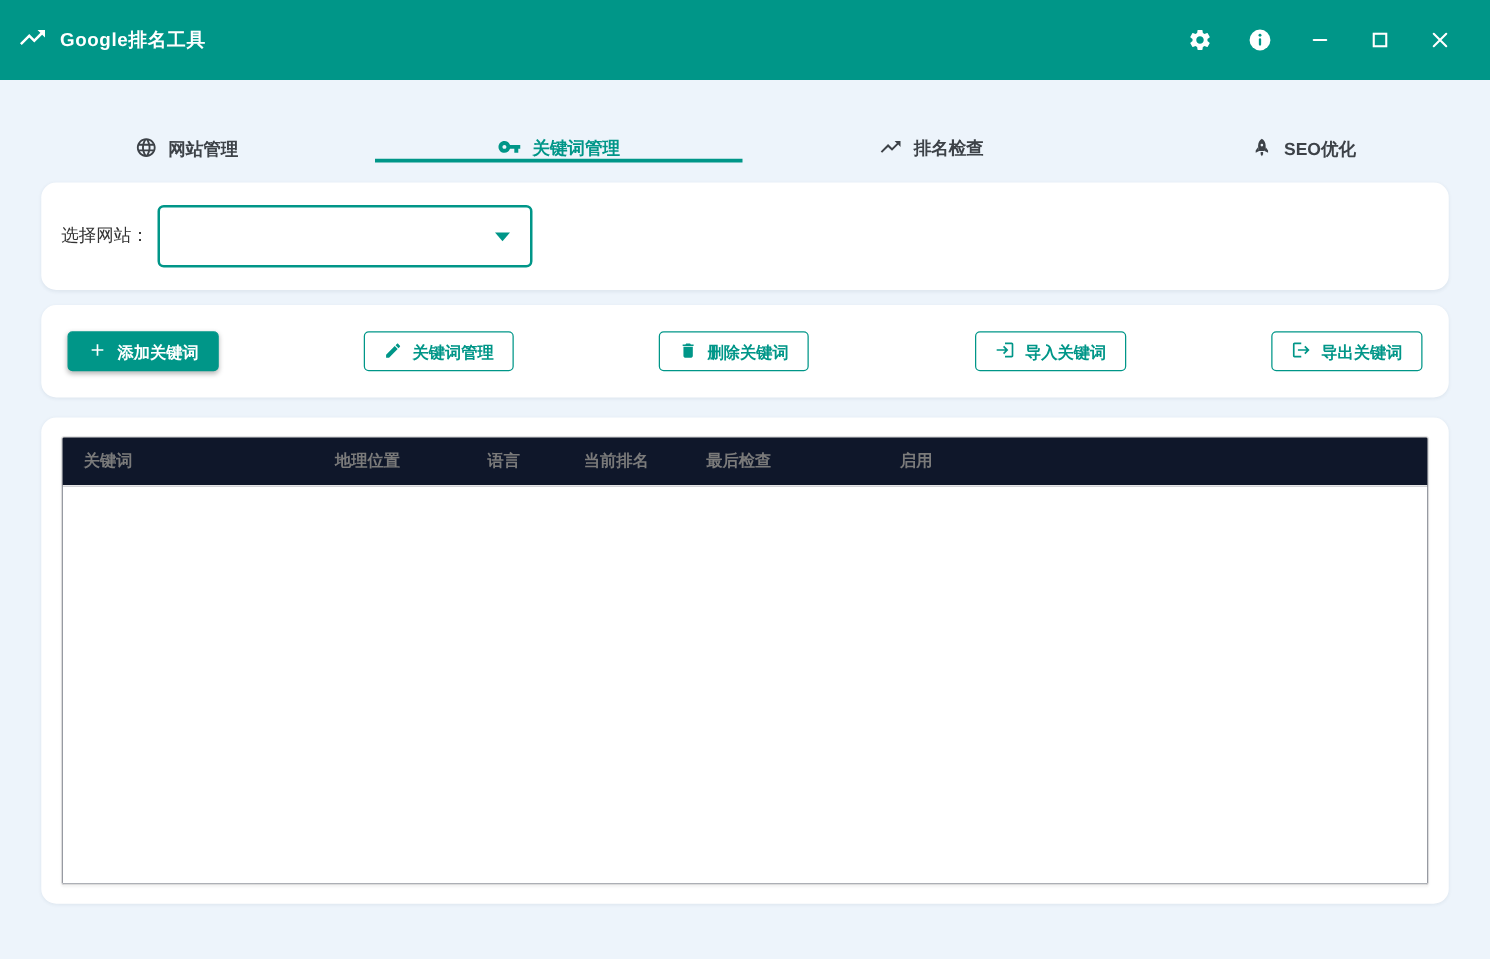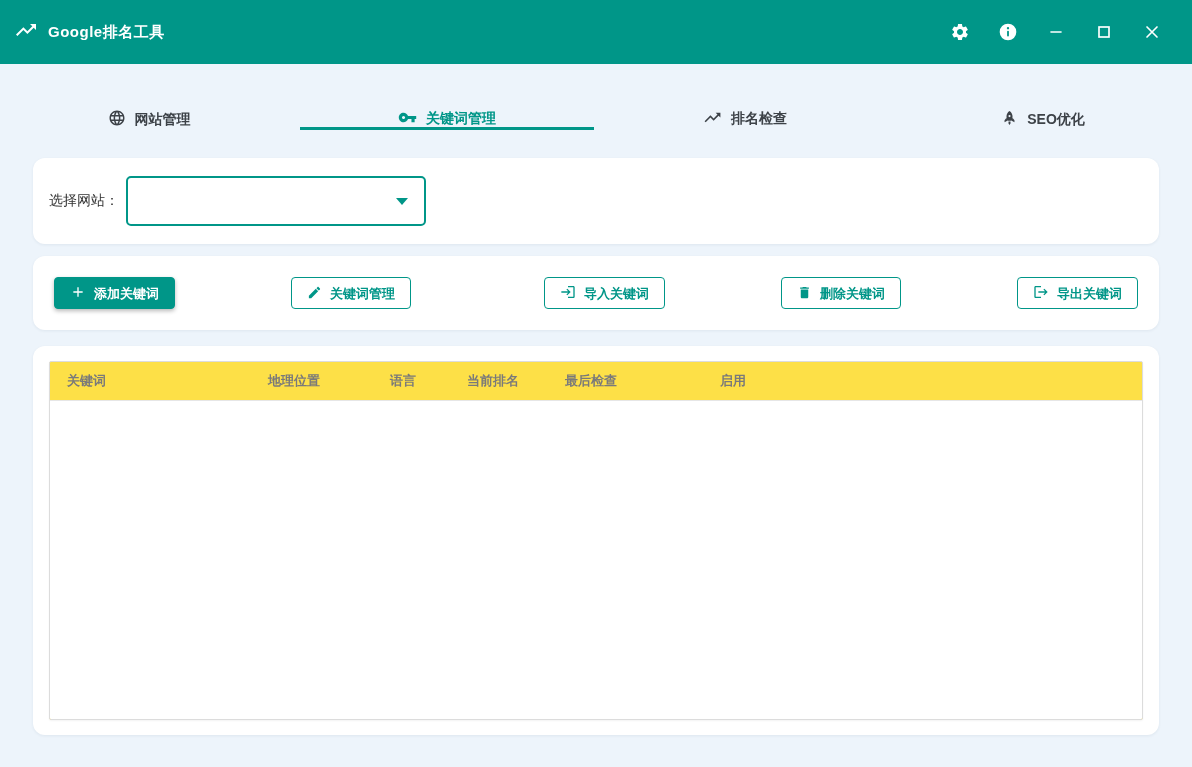"选择网站：" .card-select { margin-top: 28px -> 16px }
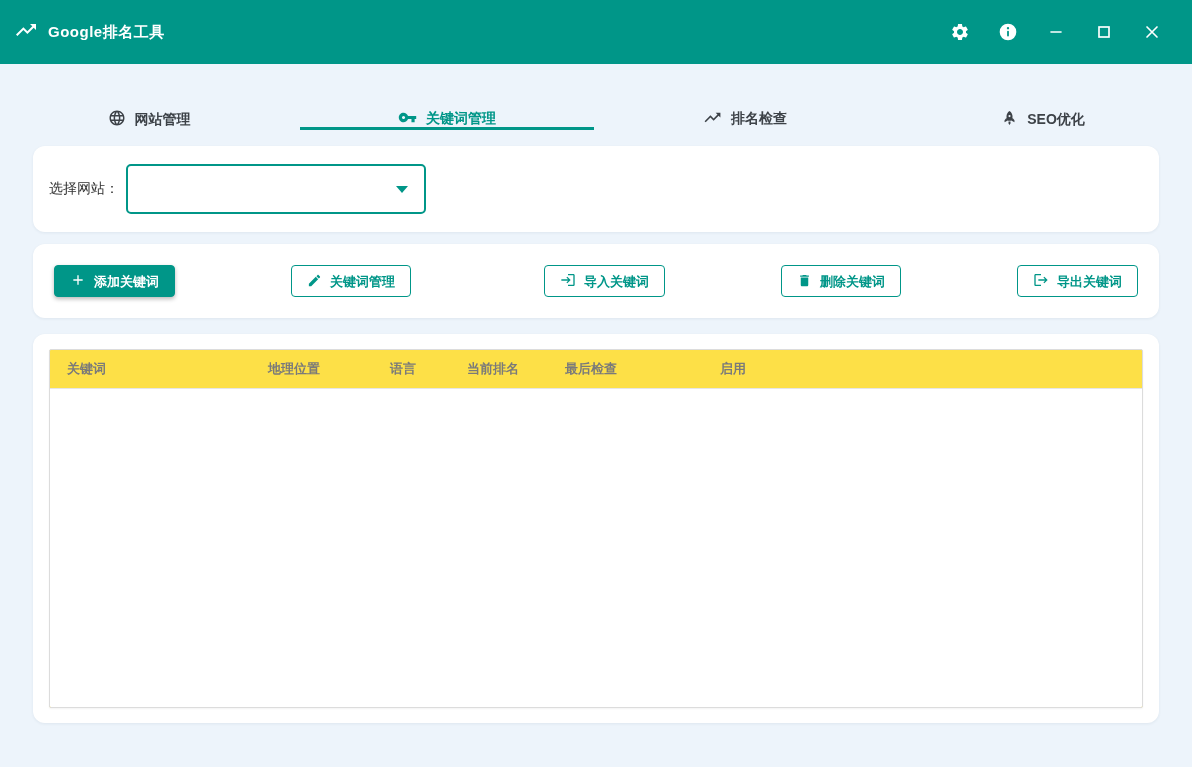"导入关键词" button.btn { order: before "删除关键词" -> after "删除关键词" }
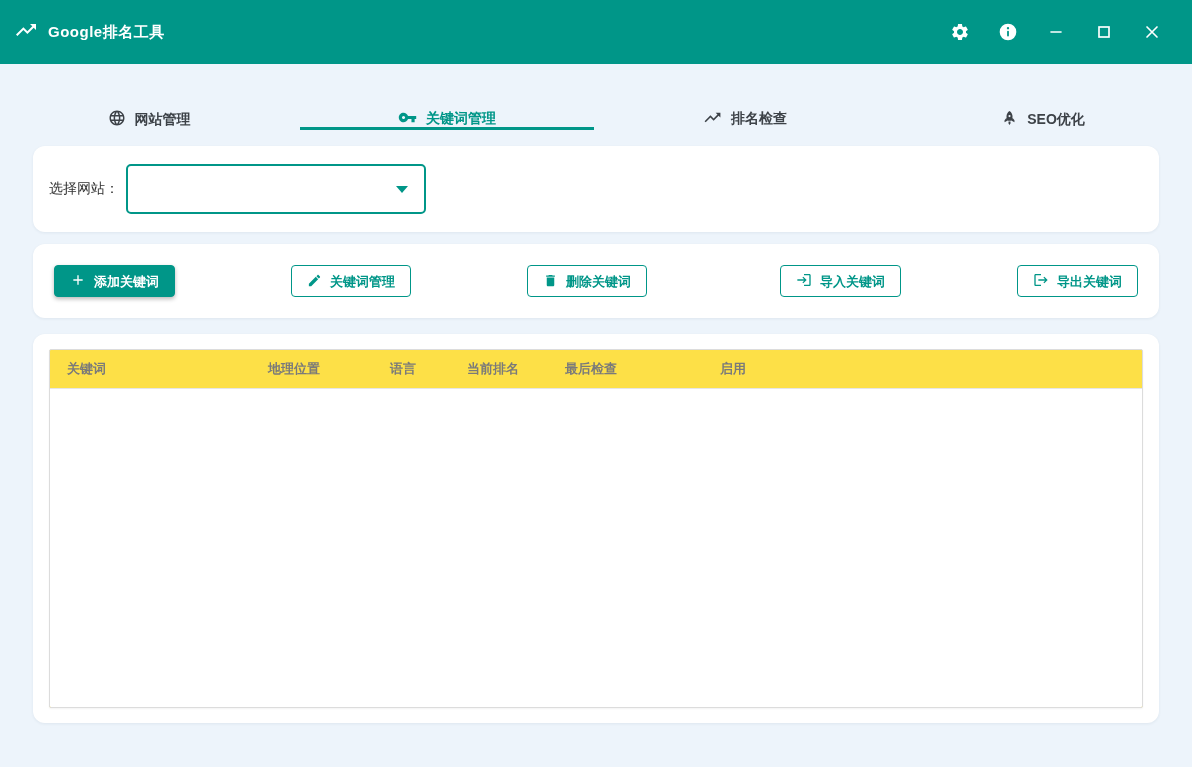"关键词" .table-box { background: #fde047 -> #0f172a }
